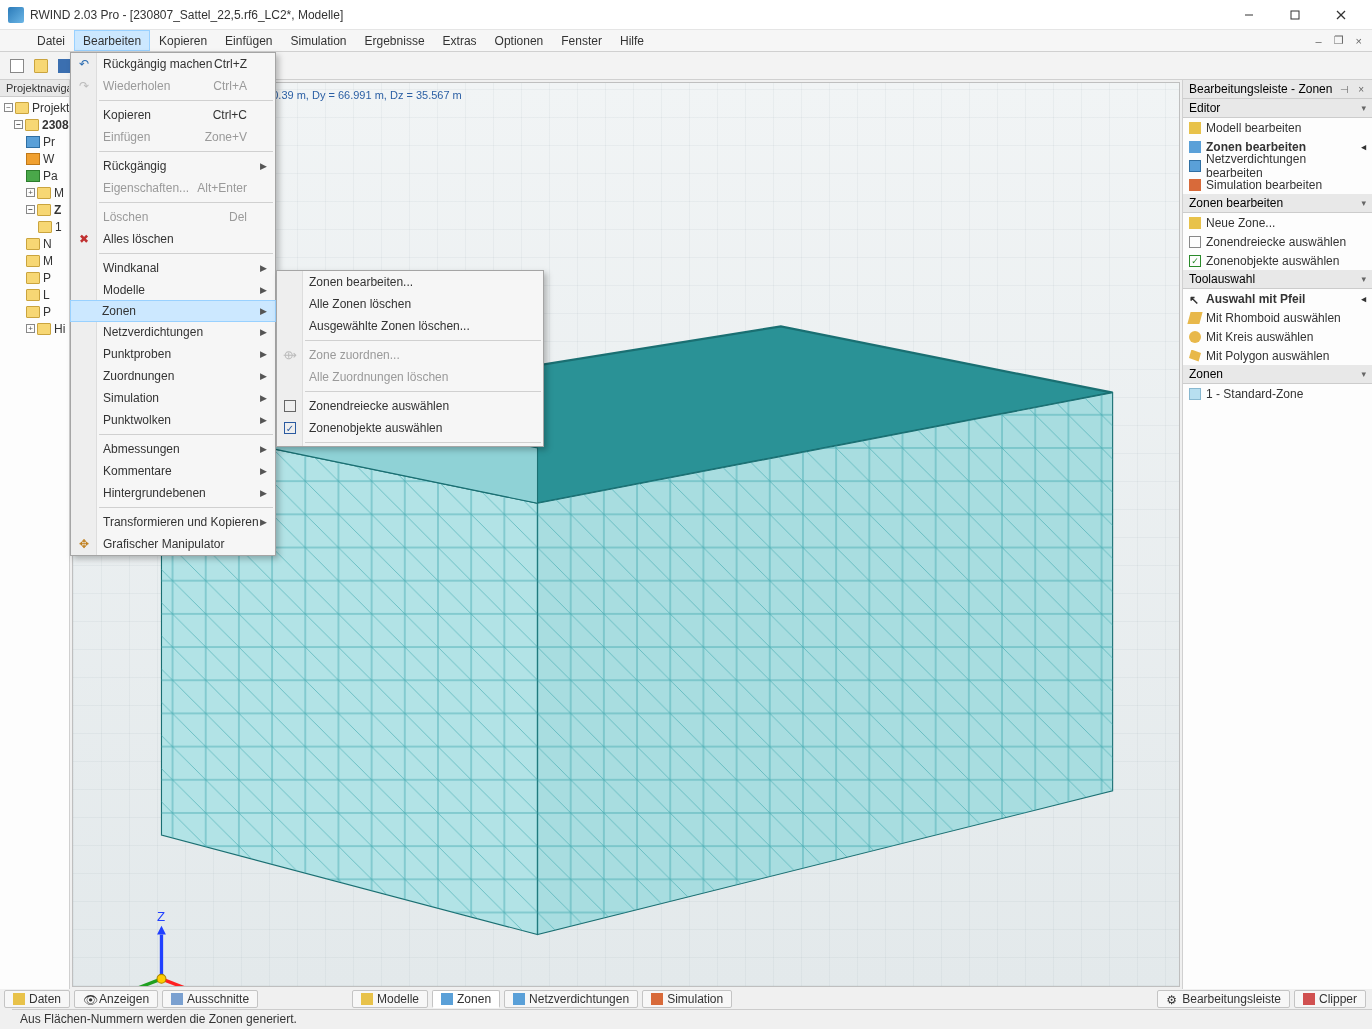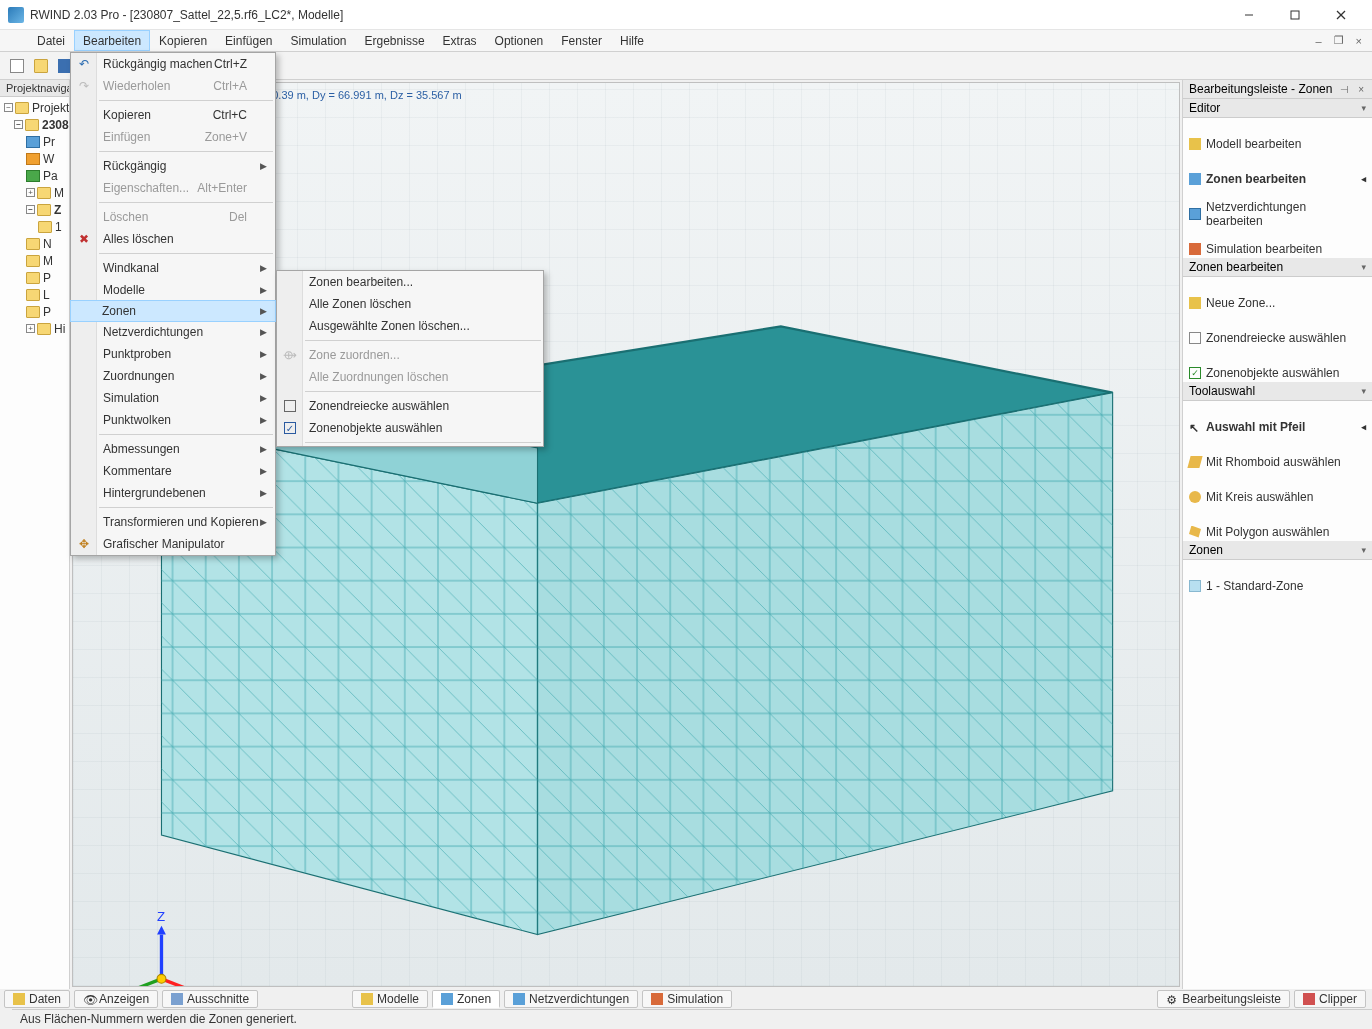"Modell bearbeiten" .panel-row { margin-top: 16px -> none }
